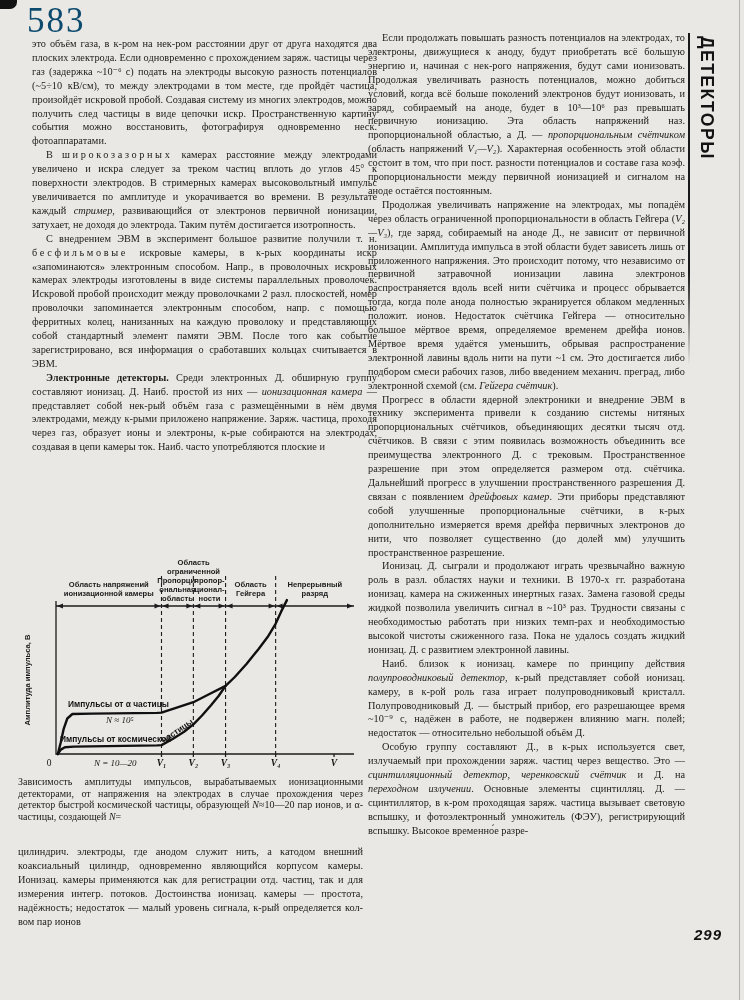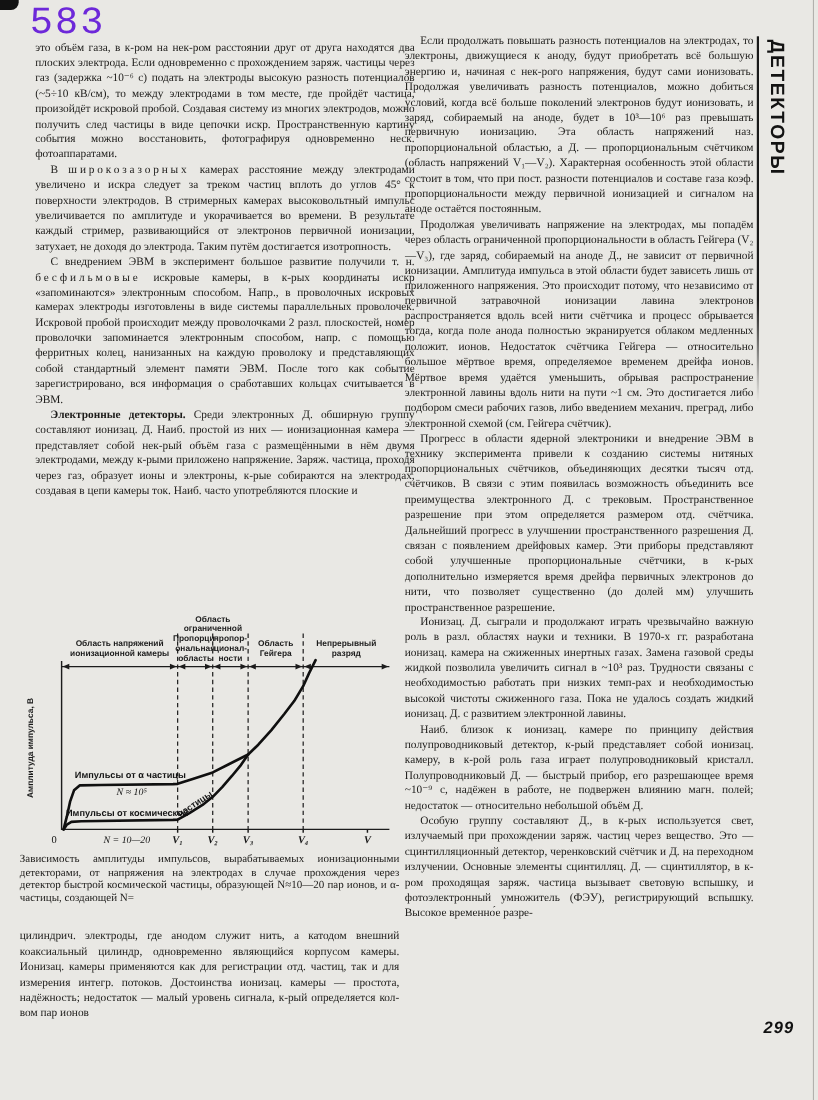"583" .page-num-top { color: #6d28d9 -> #0c4a6e; font-family: Liberation Mono, monospace -> none }
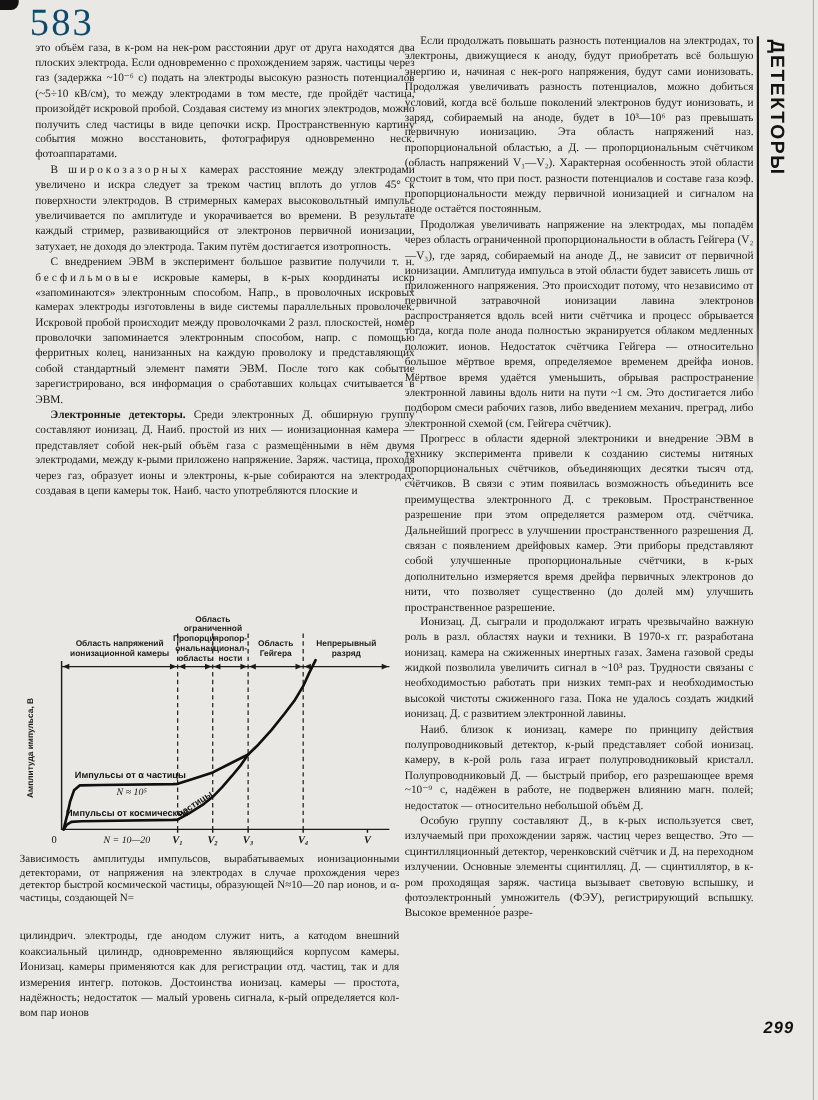"пропорциональным счётчиком" .seg-italic { font-style: none -> italic }
